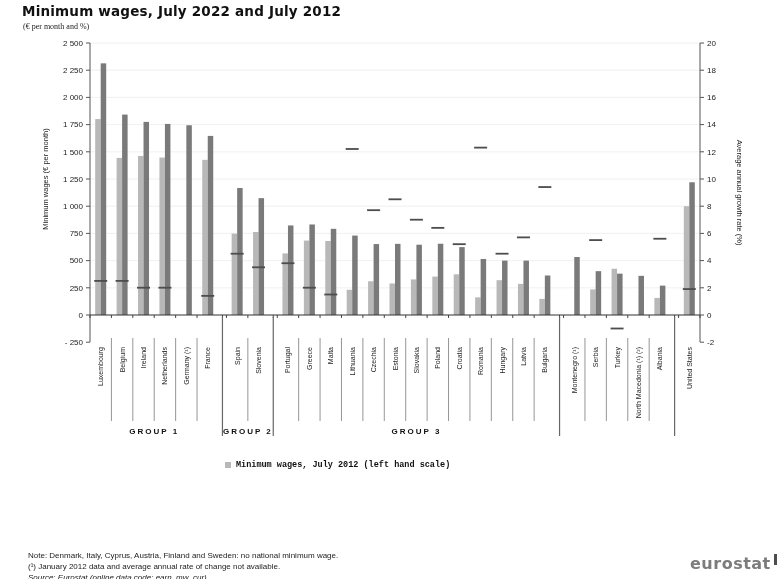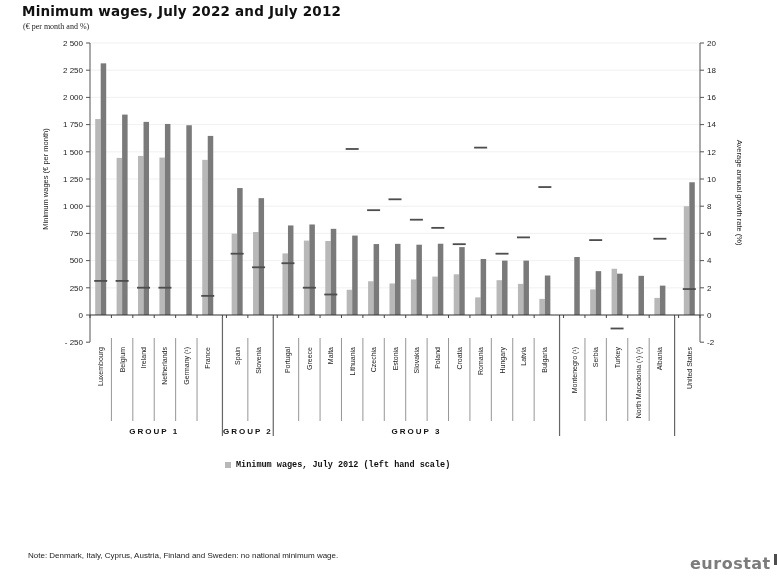"(¹) January 2012 data and" div { html: none -> <div>(¹) January 2012 data and average annual rate of change not available.</div> }
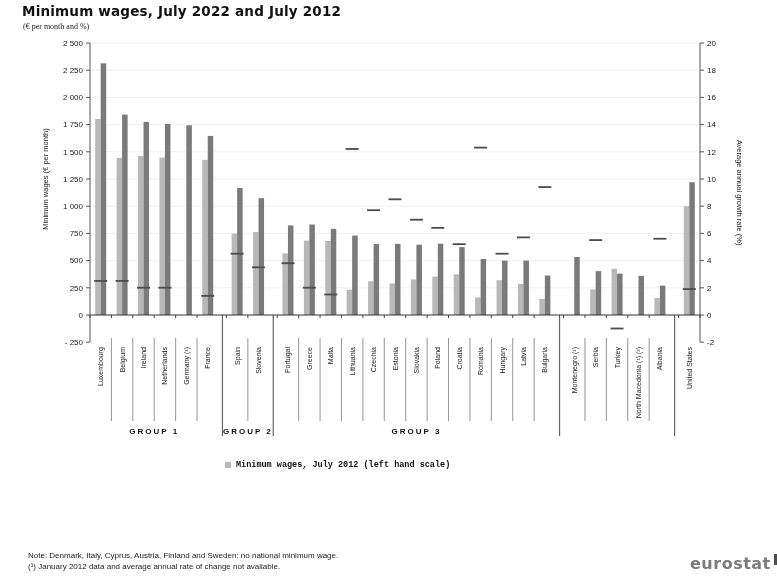"Source: Eurostat (online data code:" div.src { html: none -> <div>Source: Eurostat (online data code: earn_mw_cur)</div> }
